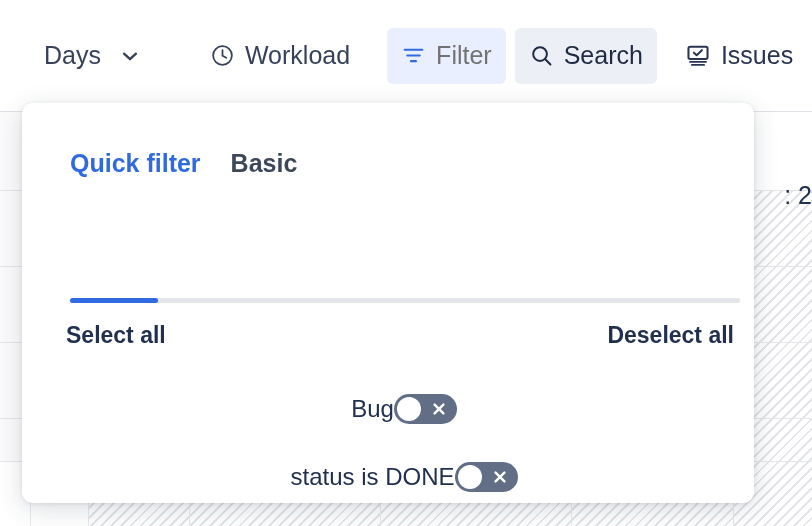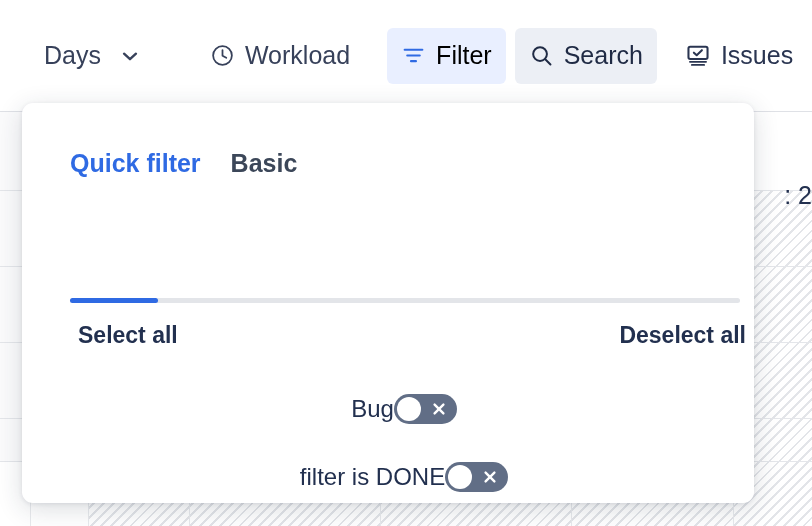"Filter" .tb-item.filter { color: #000000 -> #737373 }
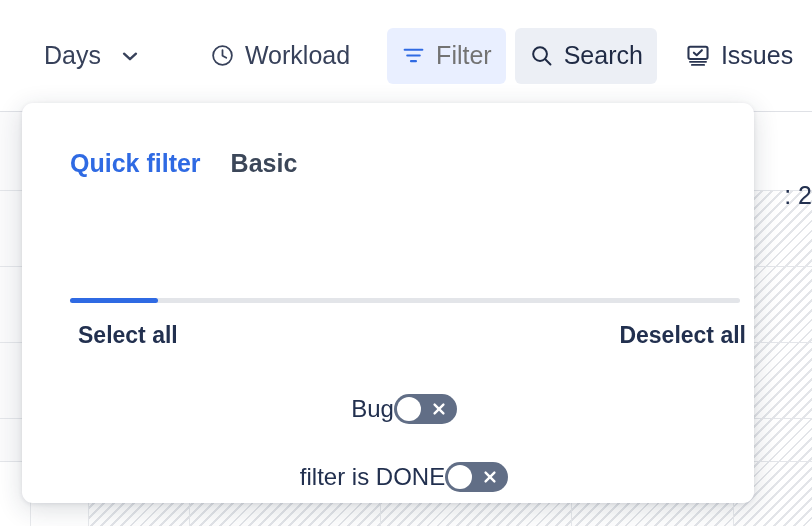"Select all" .select-row { left: 56px -> 44px }
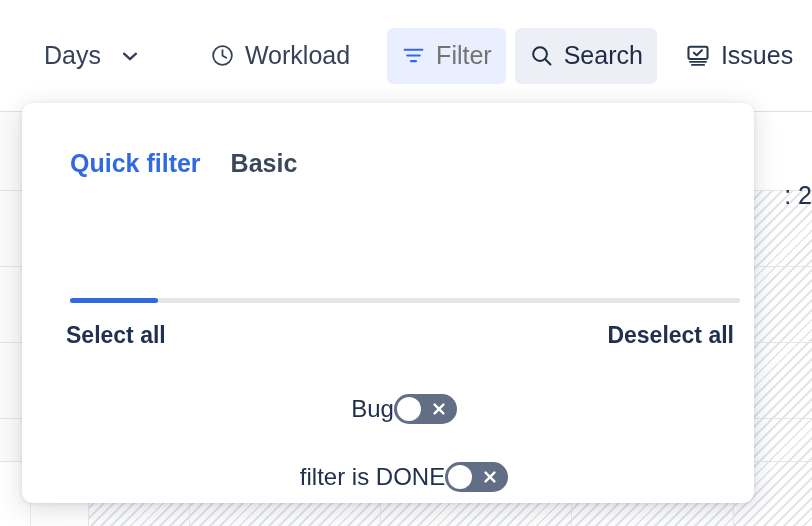"filter is DONE" div.filter-label { text: filter -> status }
